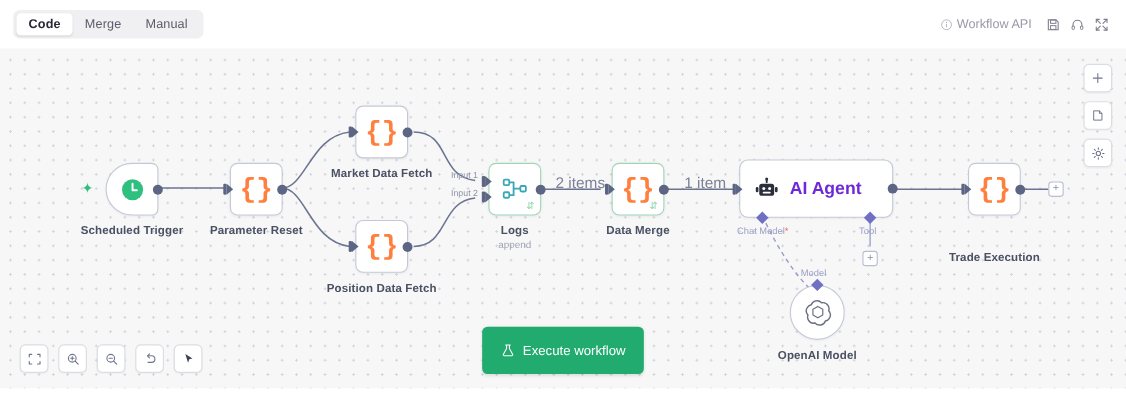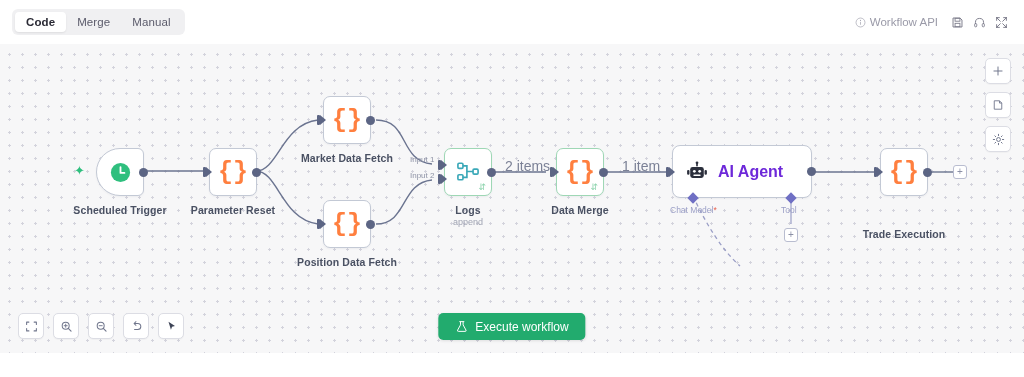"Model" div.node { html: none -> <div> <div></div> <div>Model</div> <div> <svg> <path></path> <path></path> </svg> </div> <div>OpenAI Model</div> </div> }
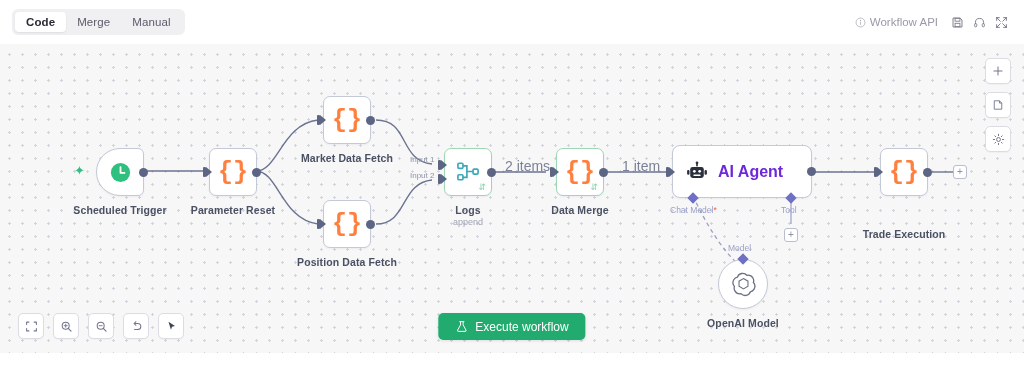"Execute workflow" .exec-btn { height: 27px -> 43px }
